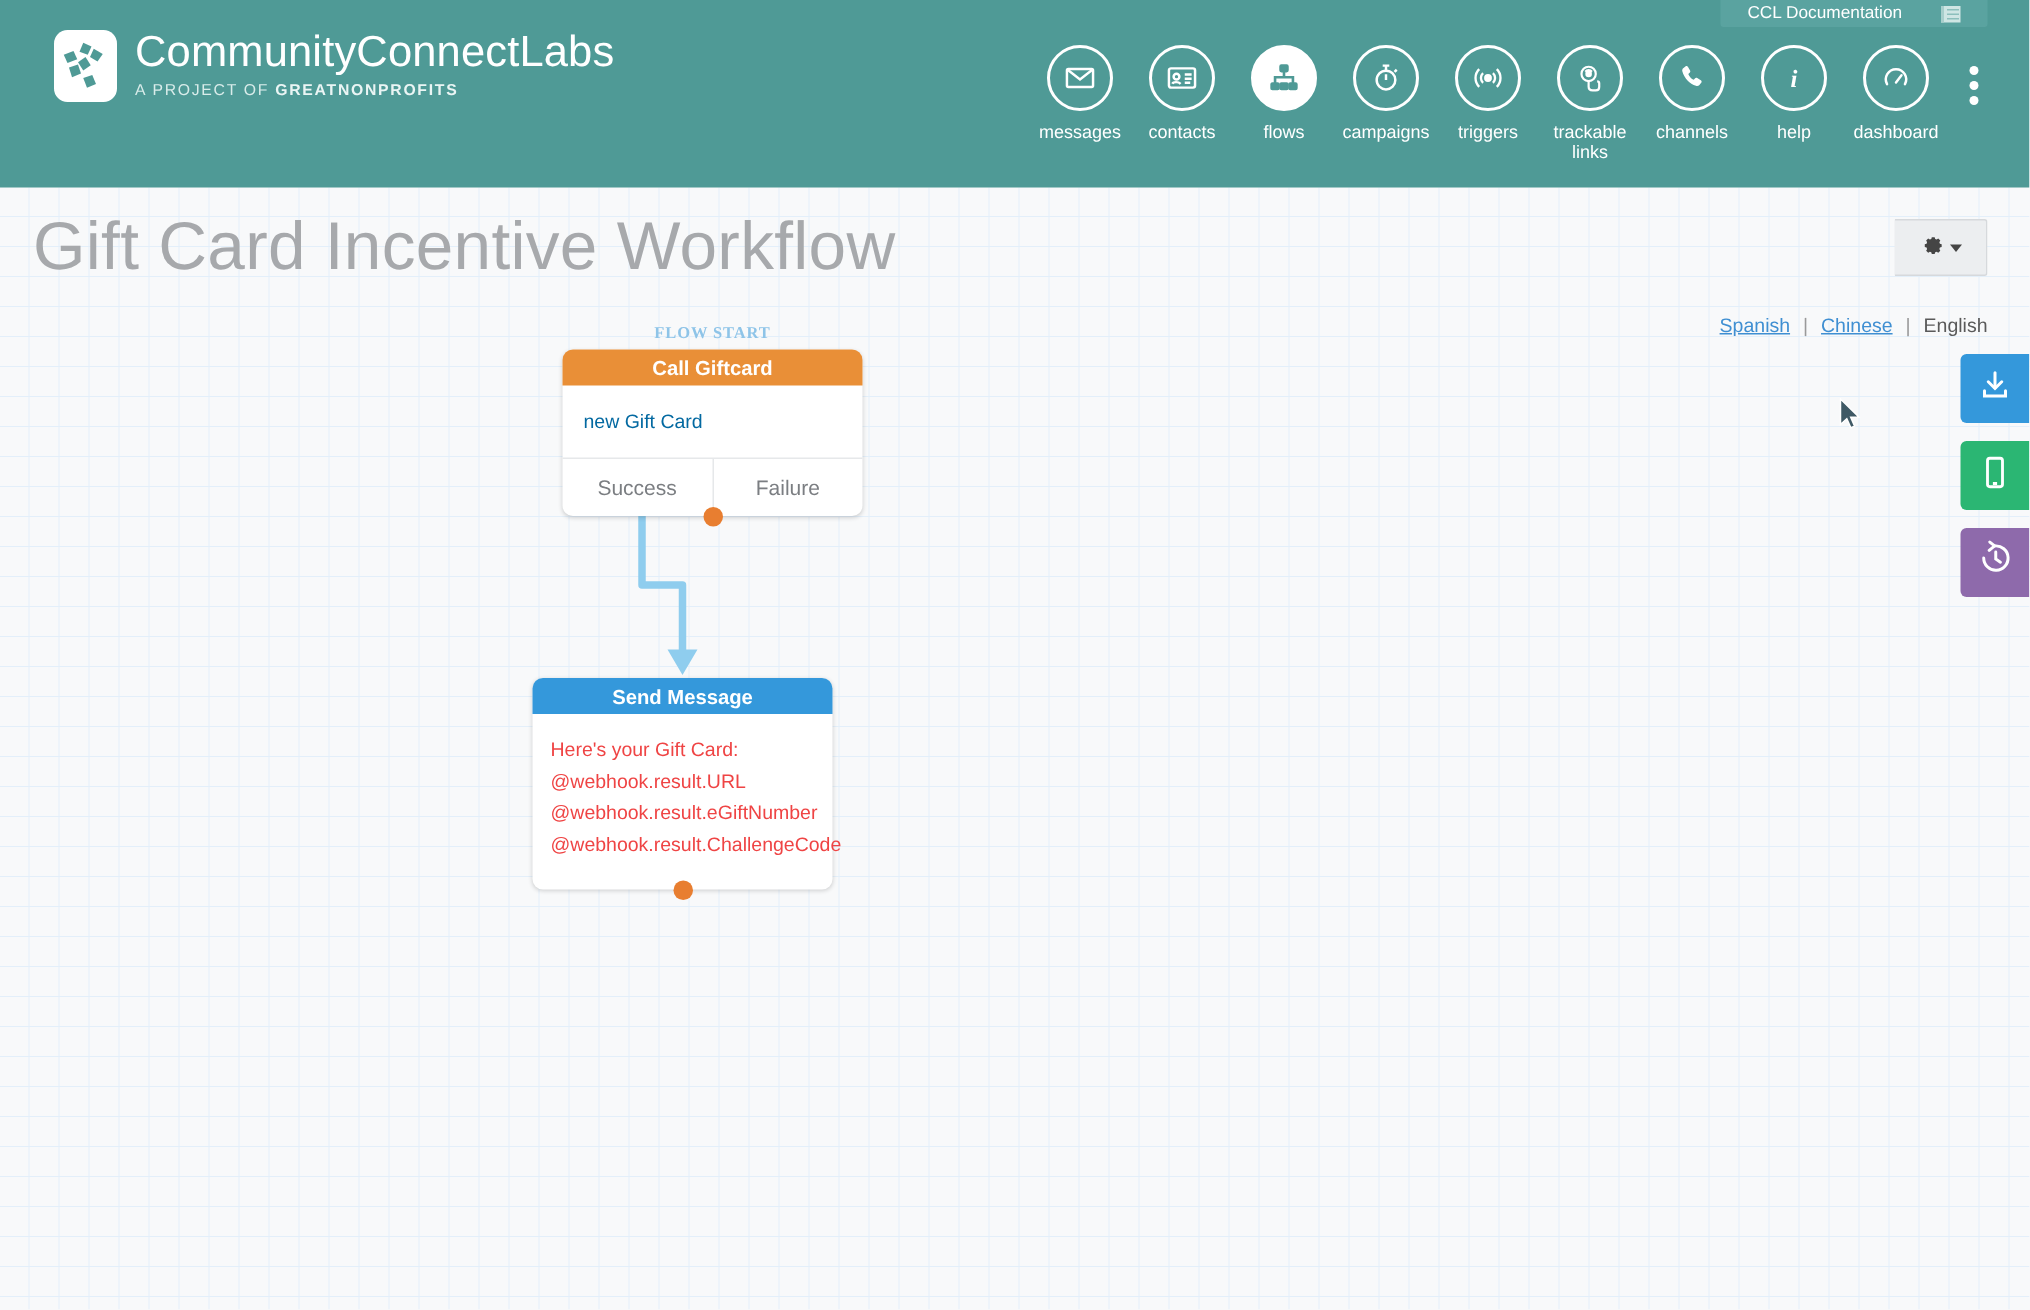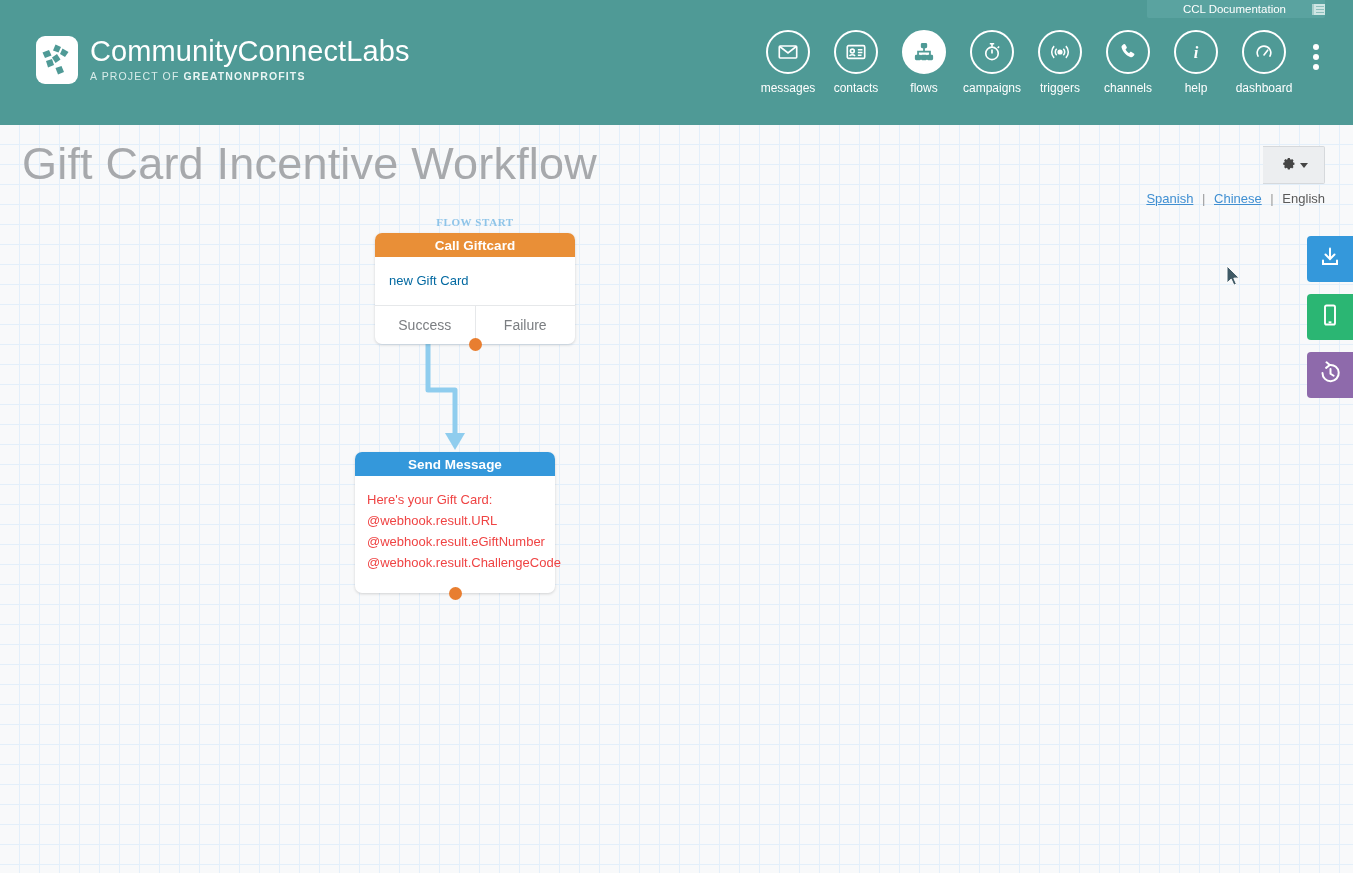"CCL Documentation" .doc-tab { justify-content: flex-end -> center }
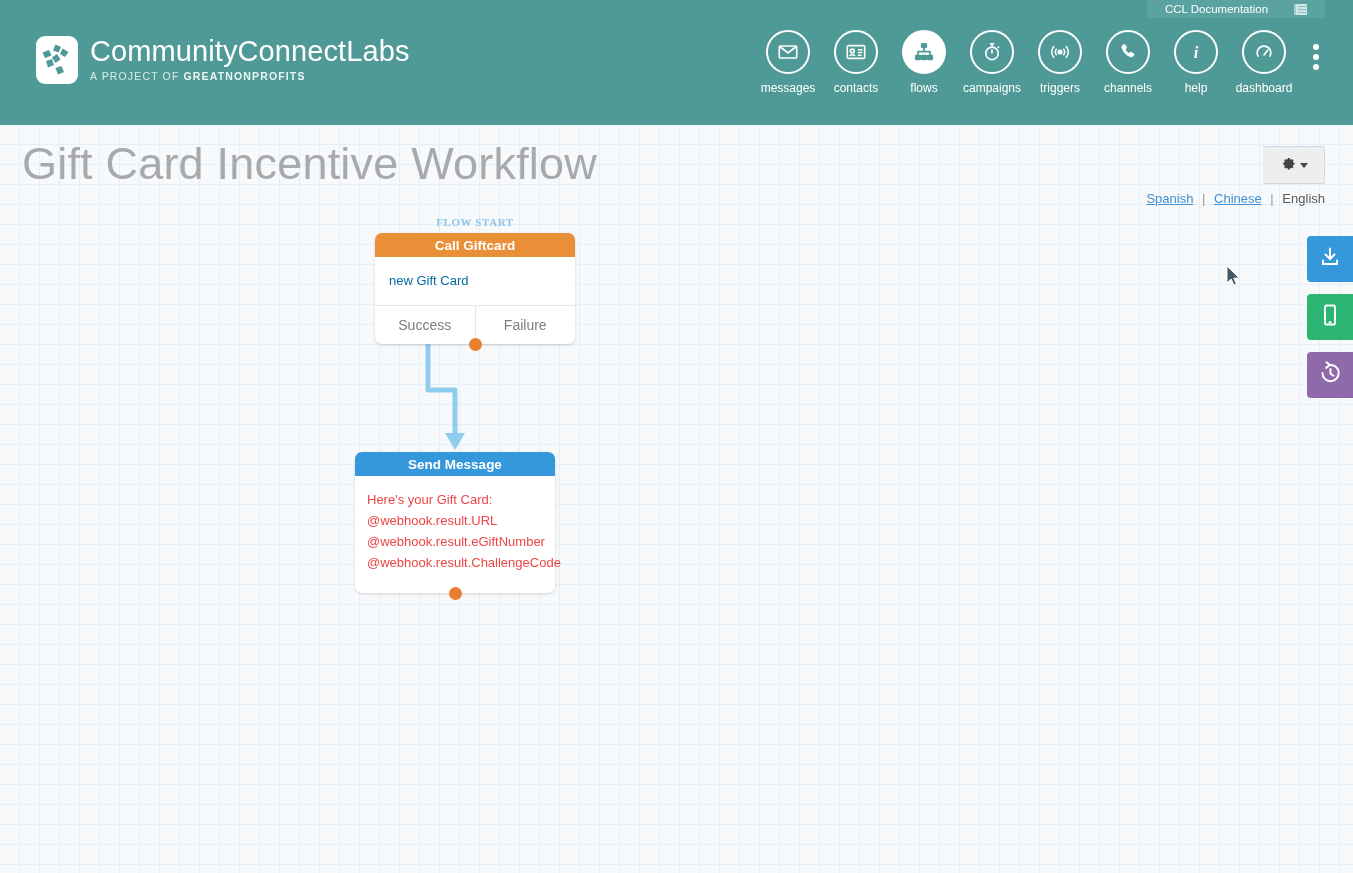"CommunityConnectLabs" .brand { top: 36px -> 20px }
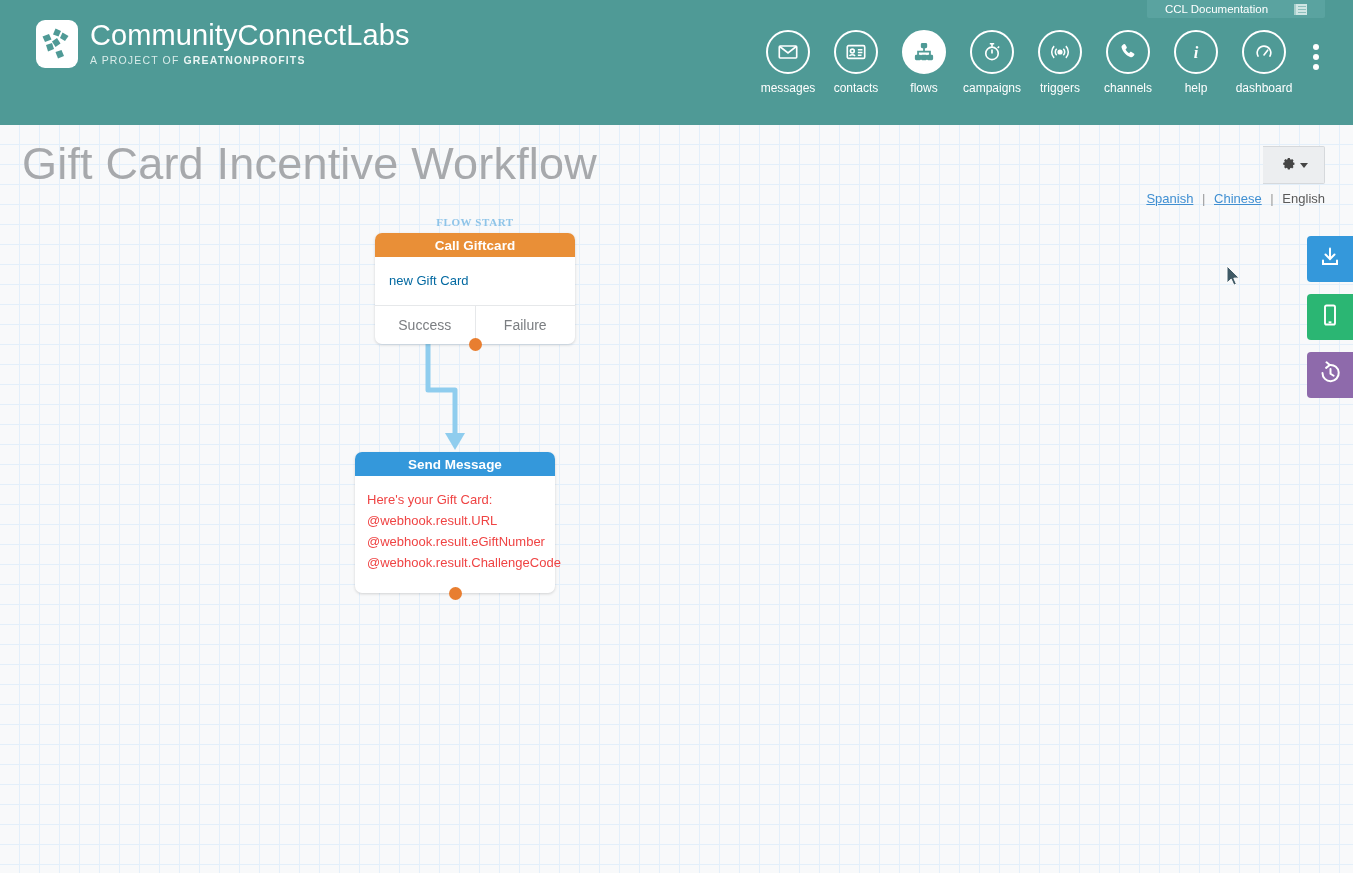"trackable links" a.nav-item { html: none -> <a> <span> <svg> <circle></circle> <circle></circle> <path></path> </svg> </span> <span>trackable links</span> </a> }
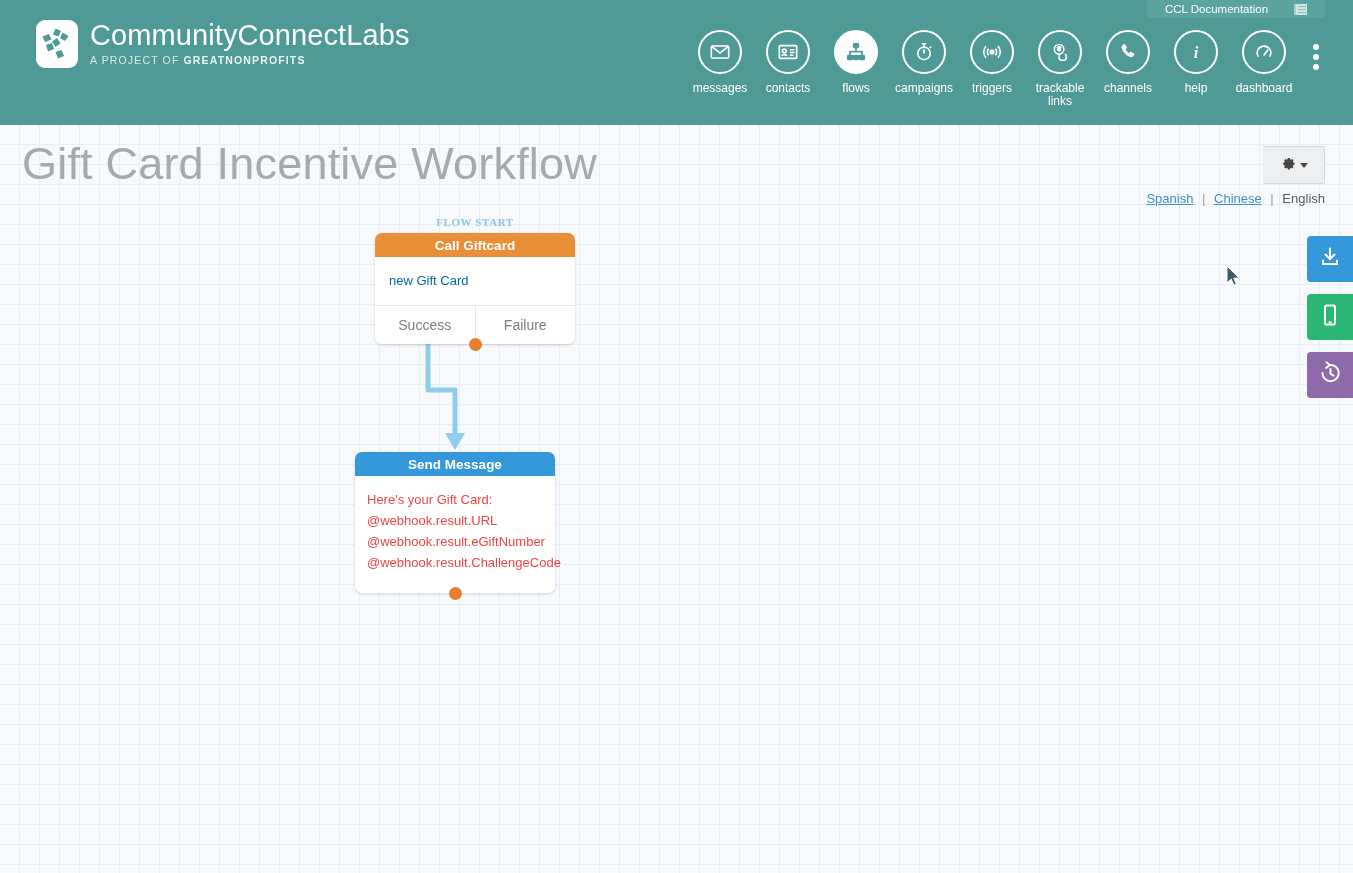"Spanish | Chinese | English" .lang { top: 66px -> 84px }
